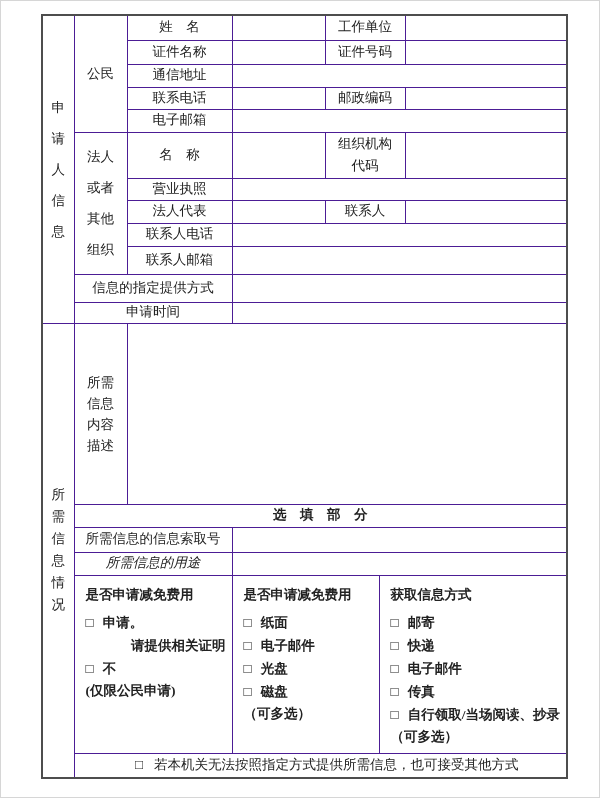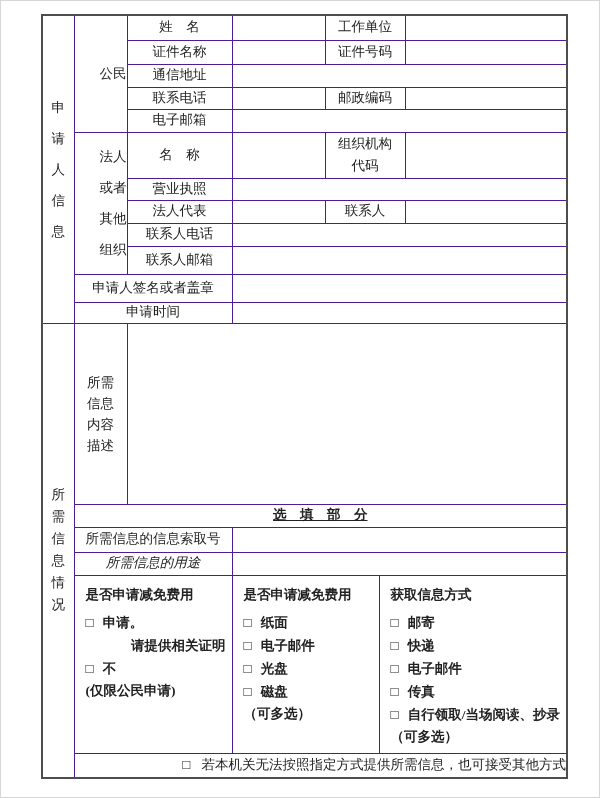"公民" td.grp { text-align: right -> none }
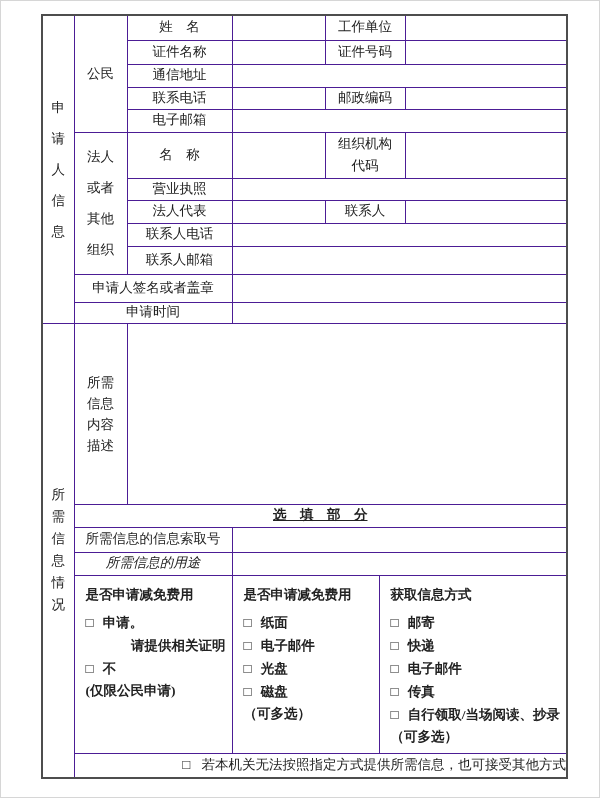"申请人签名或者盖章" td { text: 申请人签名或者盖章 -> 信息的指定提供方式 }
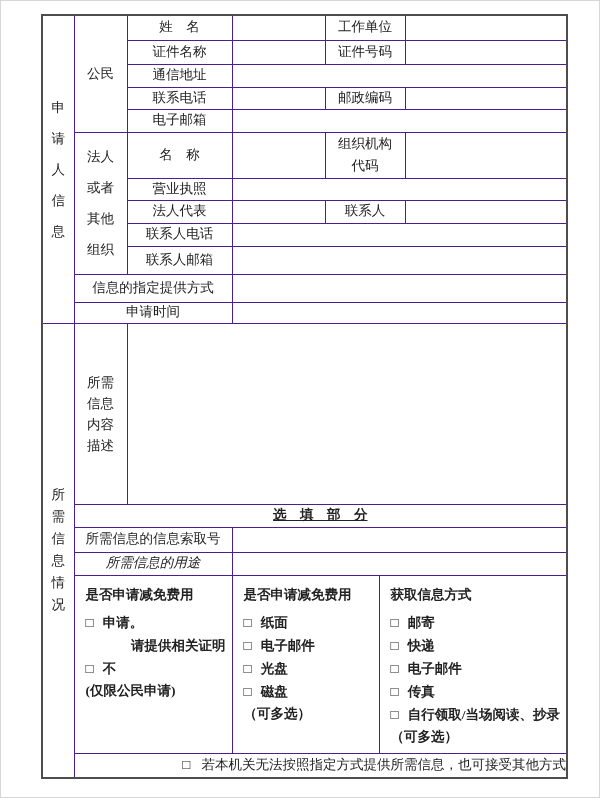"选 填 部 分" td.hdr { text-decoration: underline -> none }
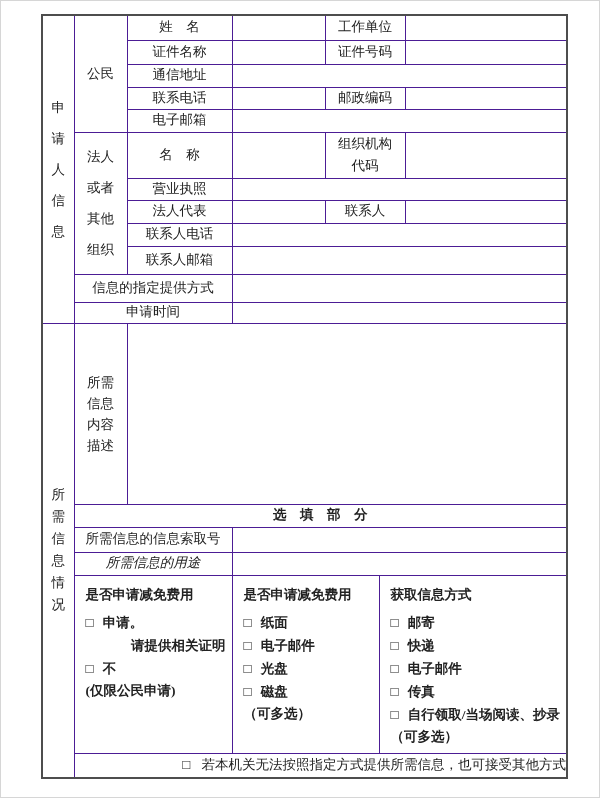"□ 若本机关无法按照指定方式提供所需信息，也可接受其他方式" td.note-row { text-align: right -> center }
